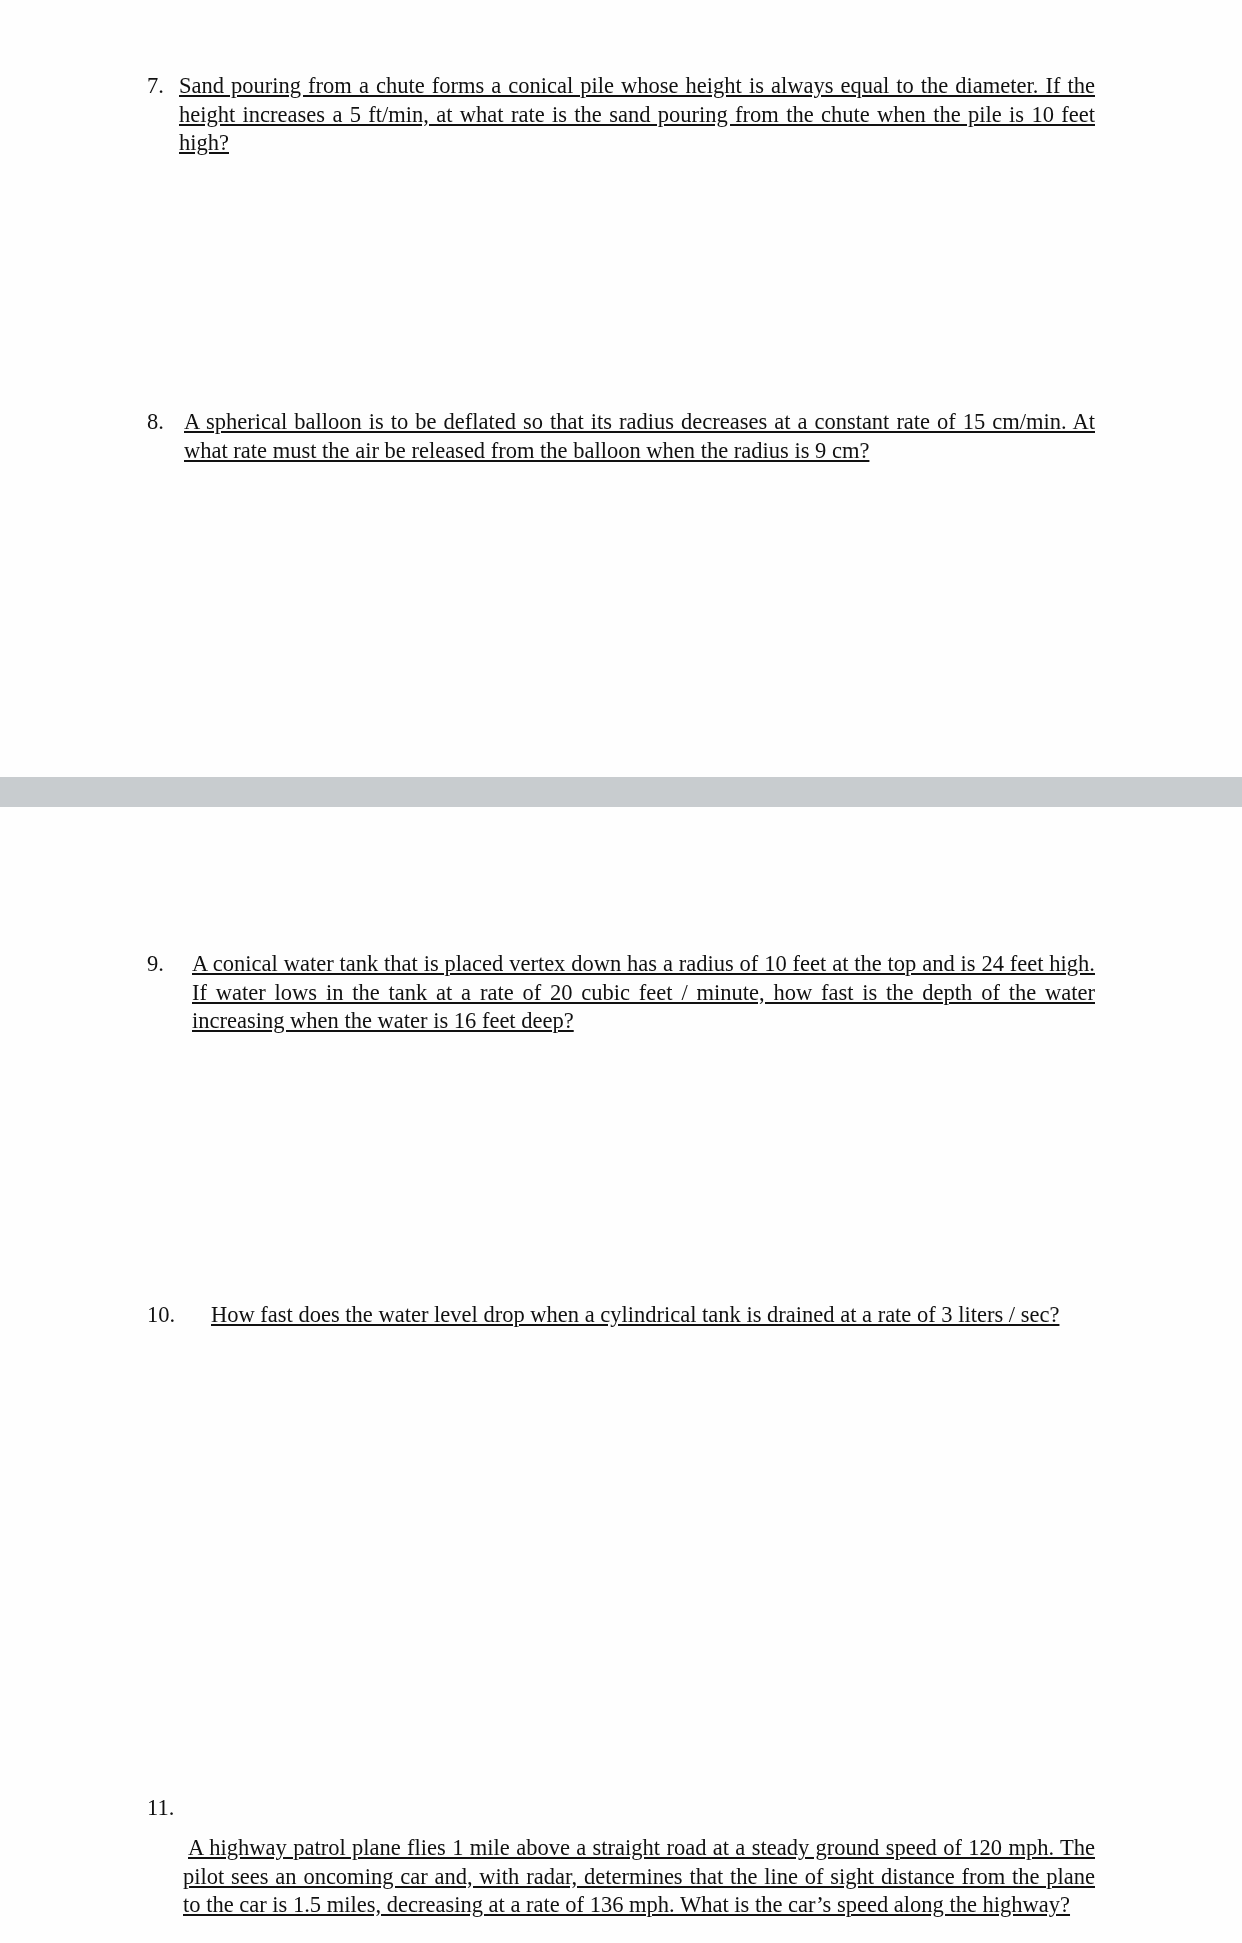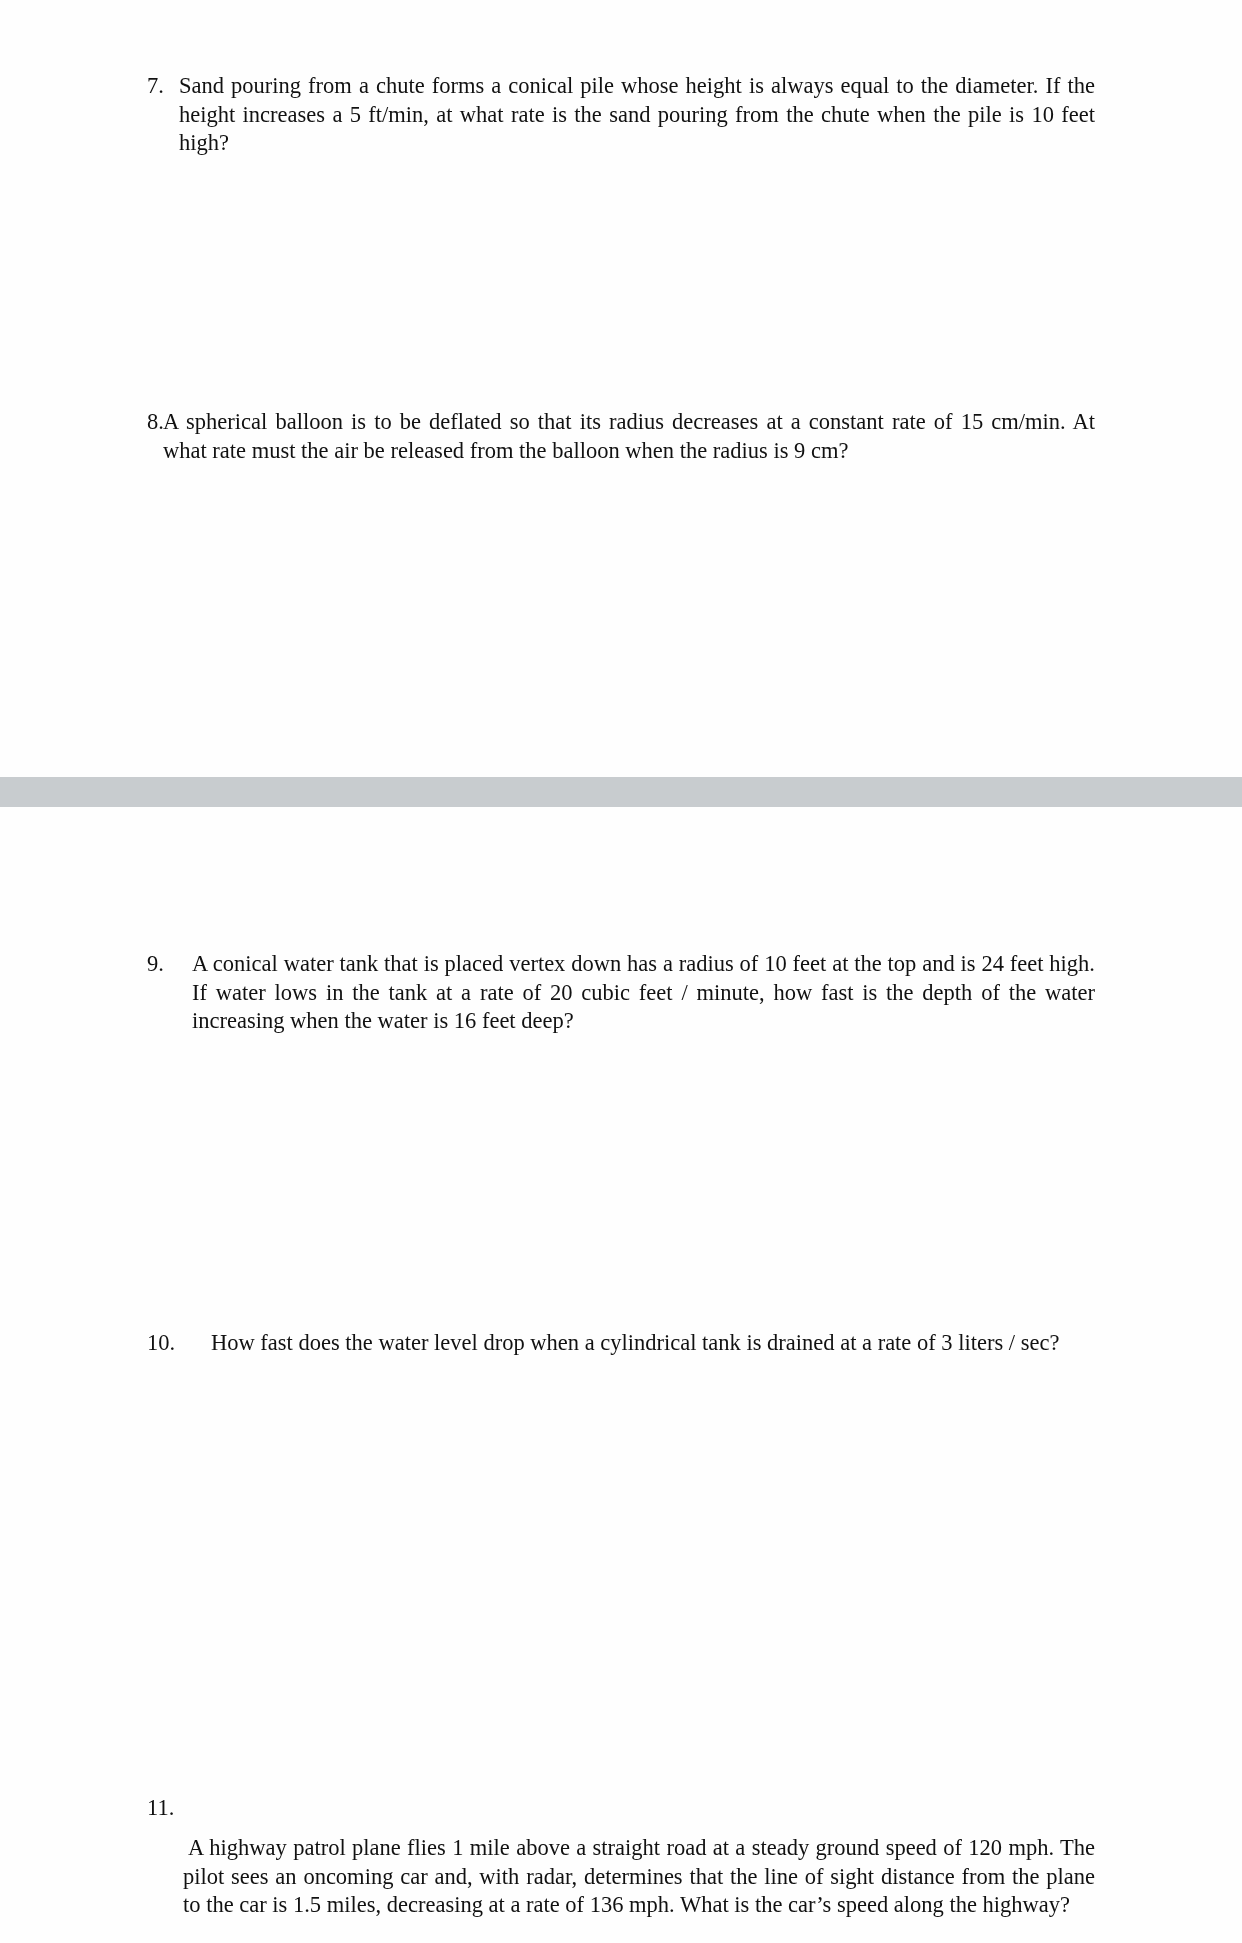"Sand pouring from a chute" .problem .text { text-decoration: none -> underline }
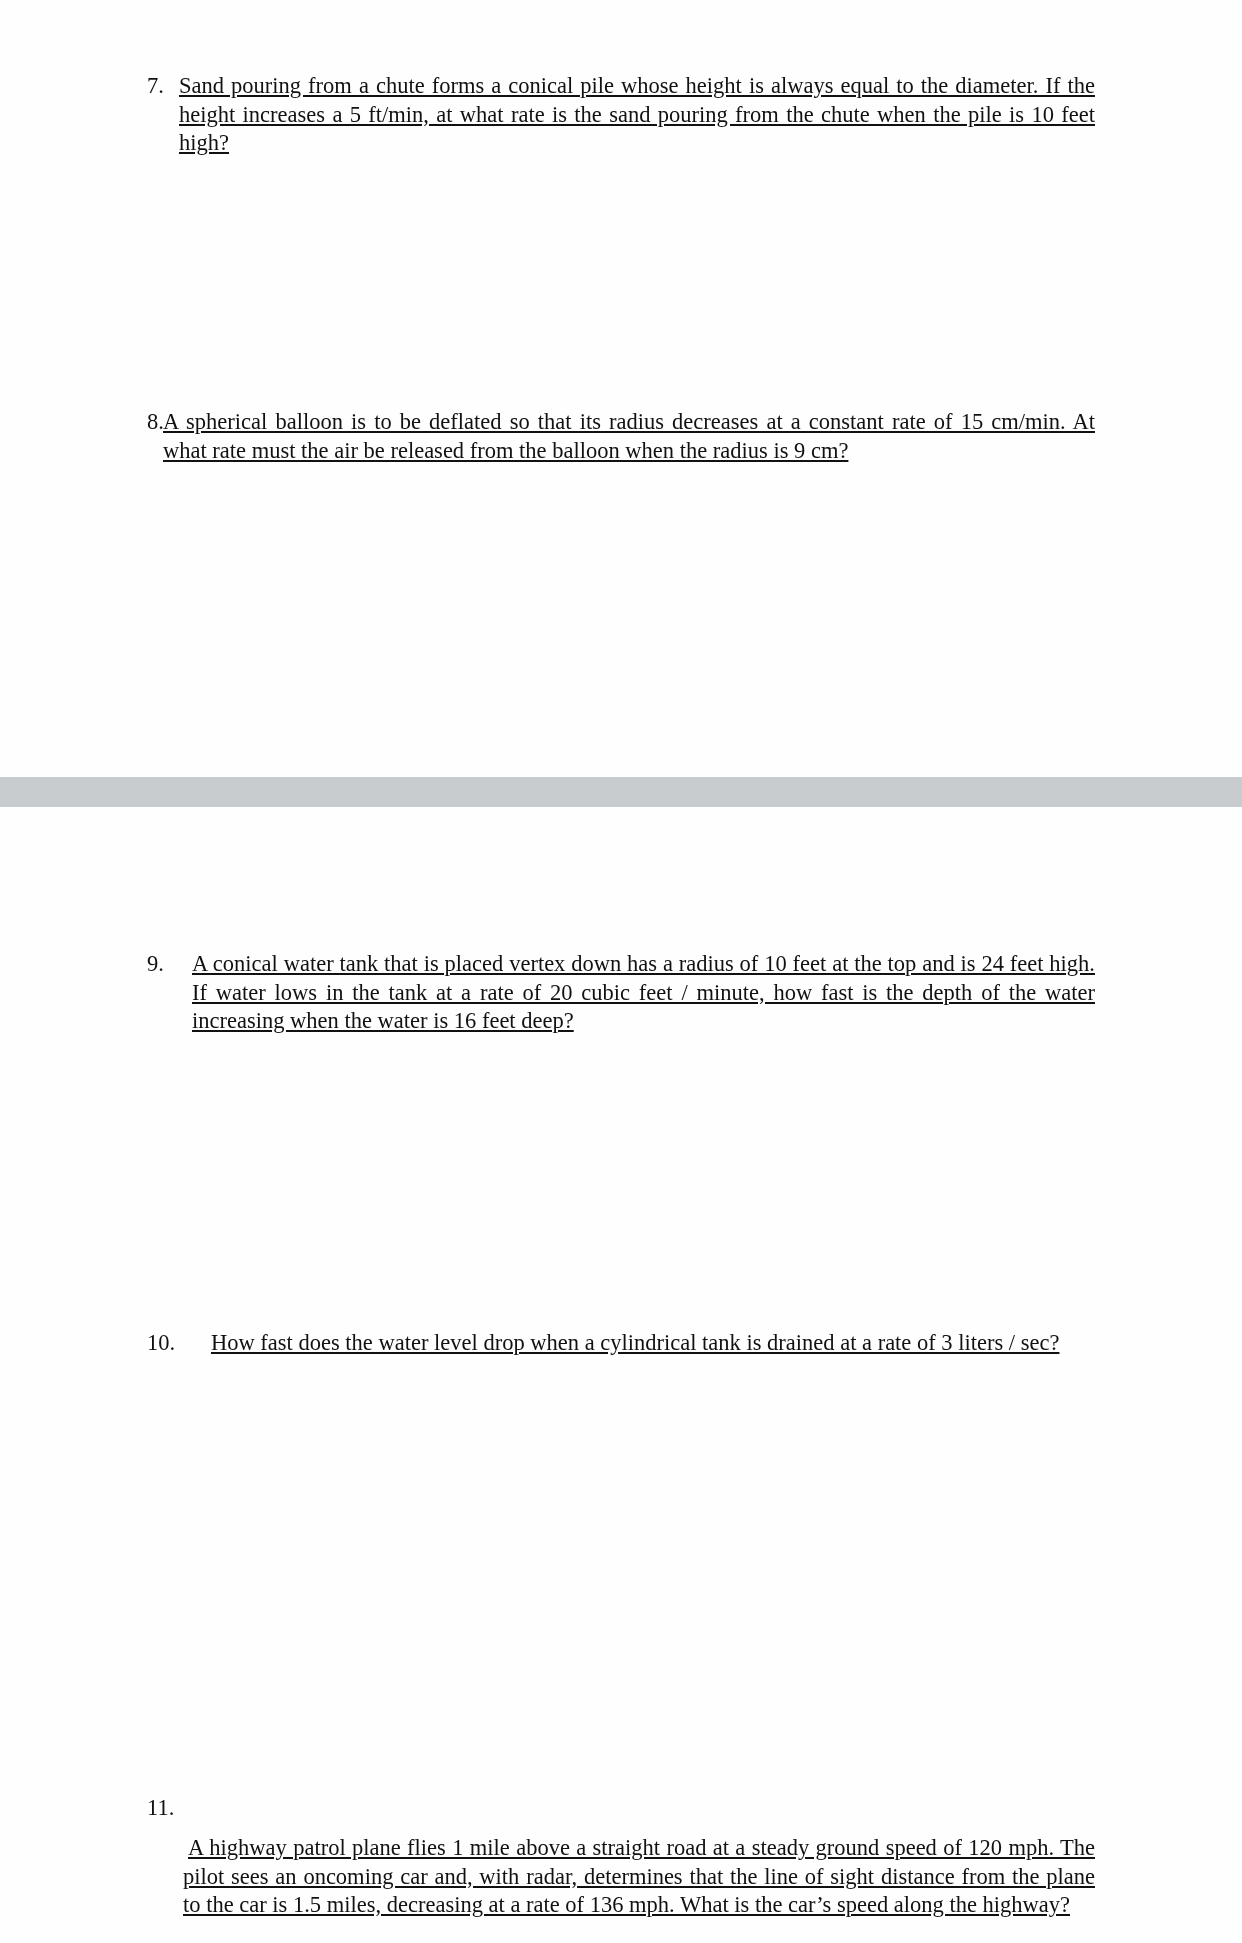"A spherical balloon is to" #p8 .text { margin-left: 16px -> 37px }
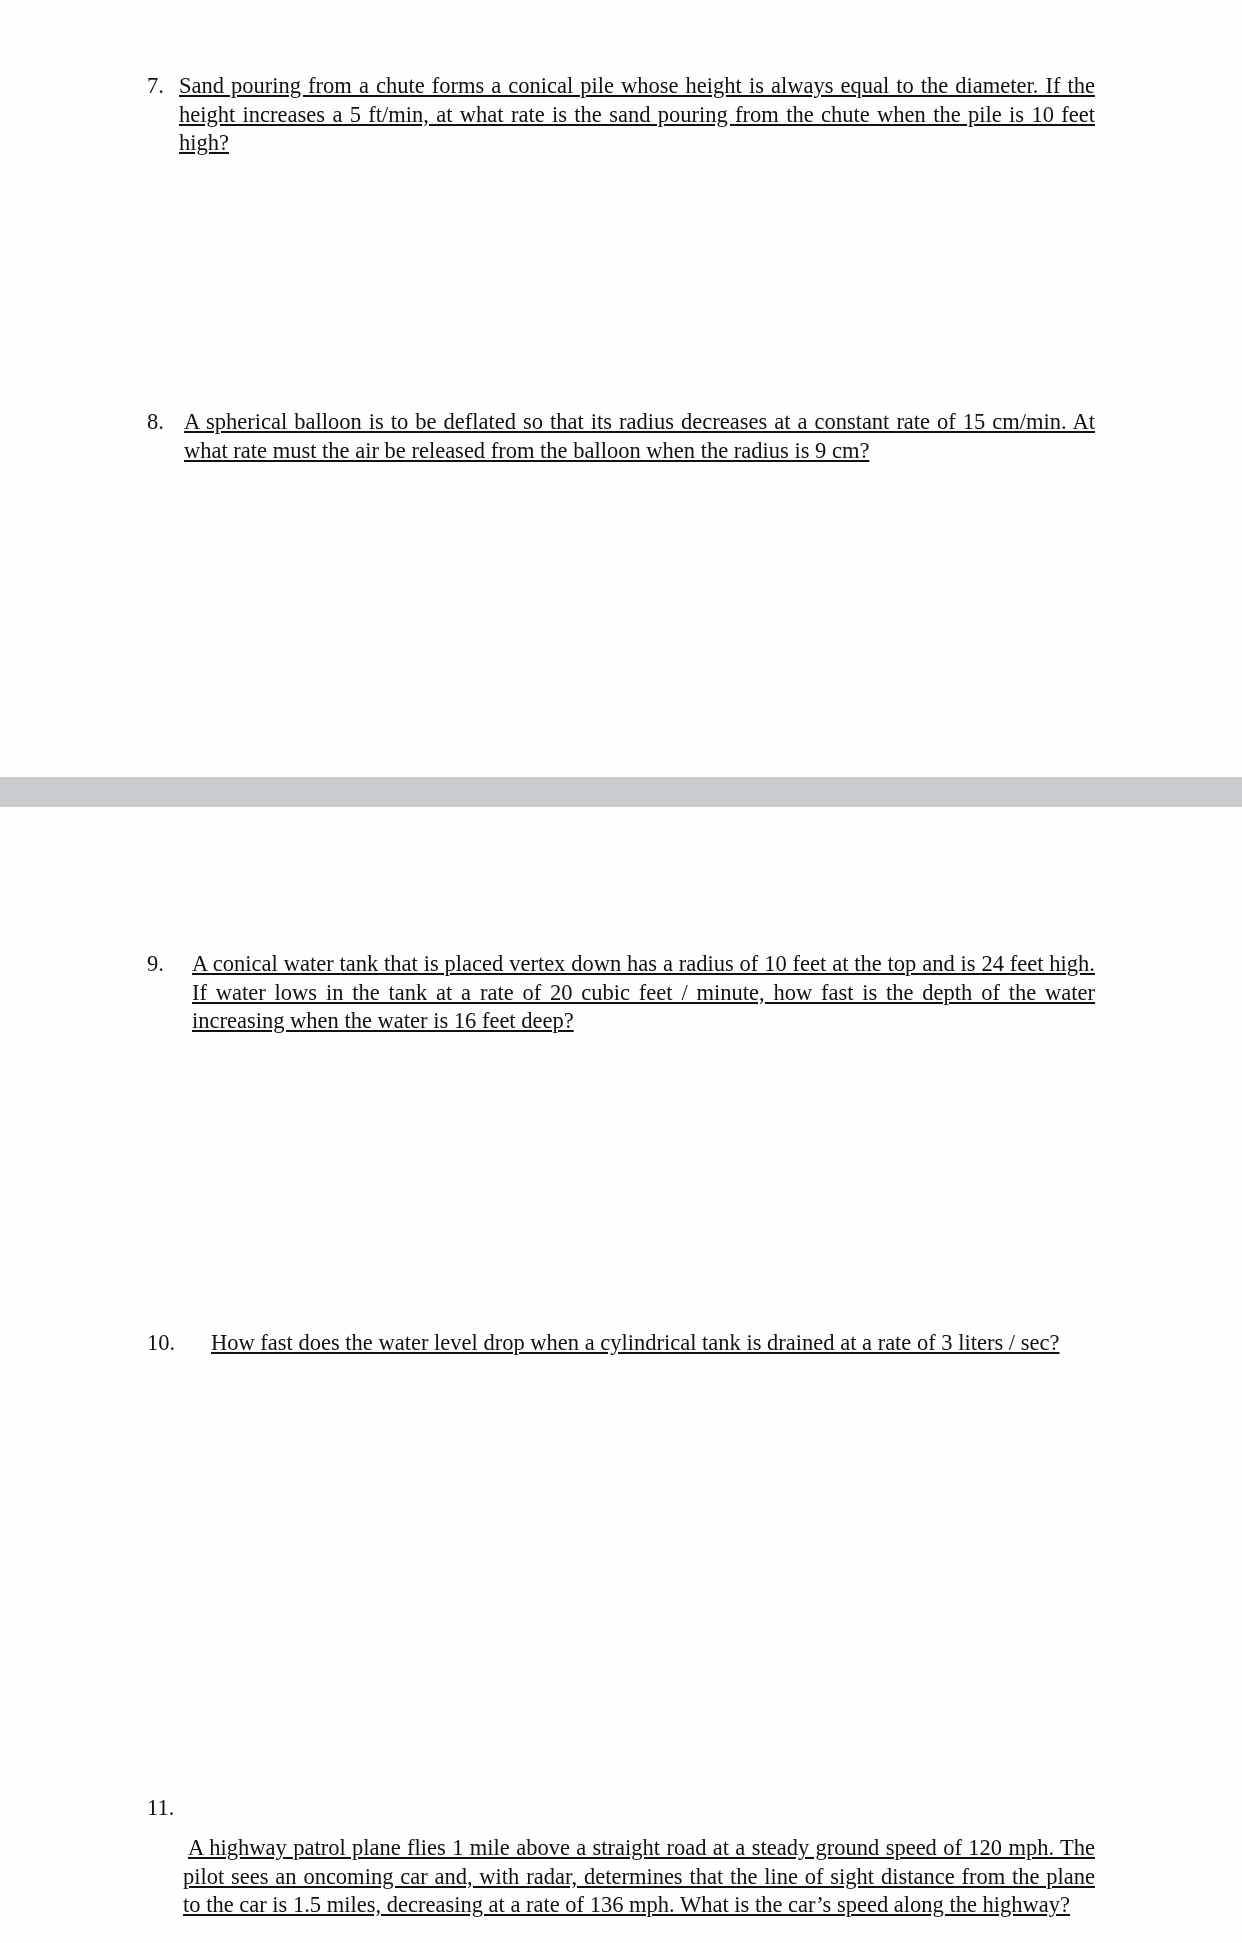"10." #p10 { top: 1329px -> 1301px }
